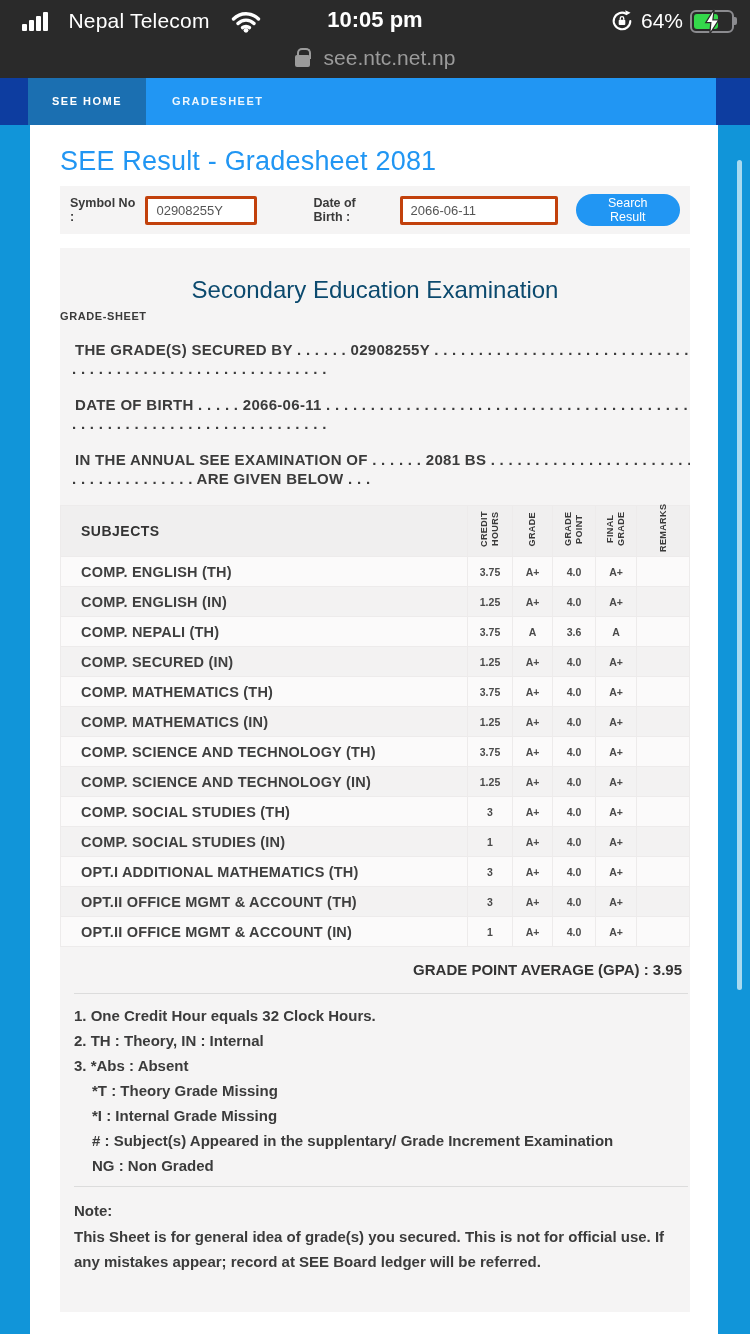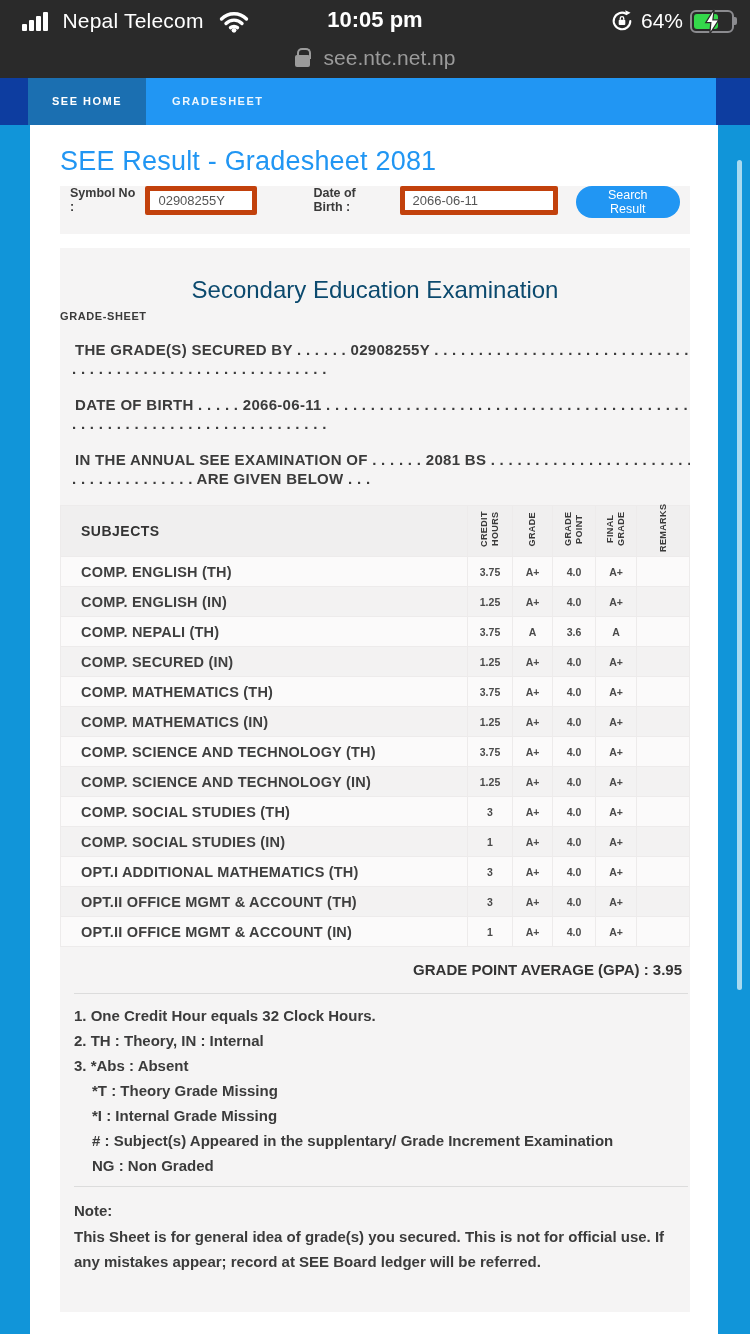"Nepal Telecom" .sb-left { gap: 15px -> 21px }
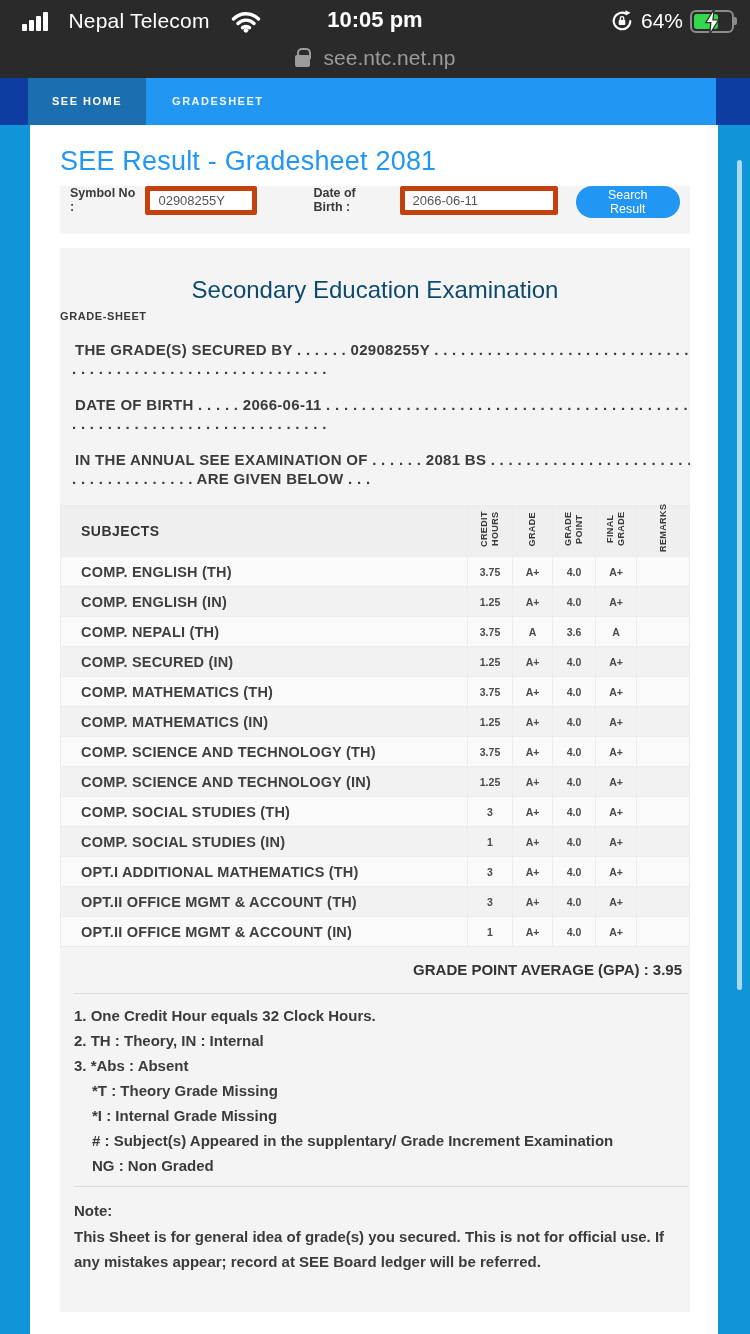"Symbol No :" .form { align-items: none -> center }
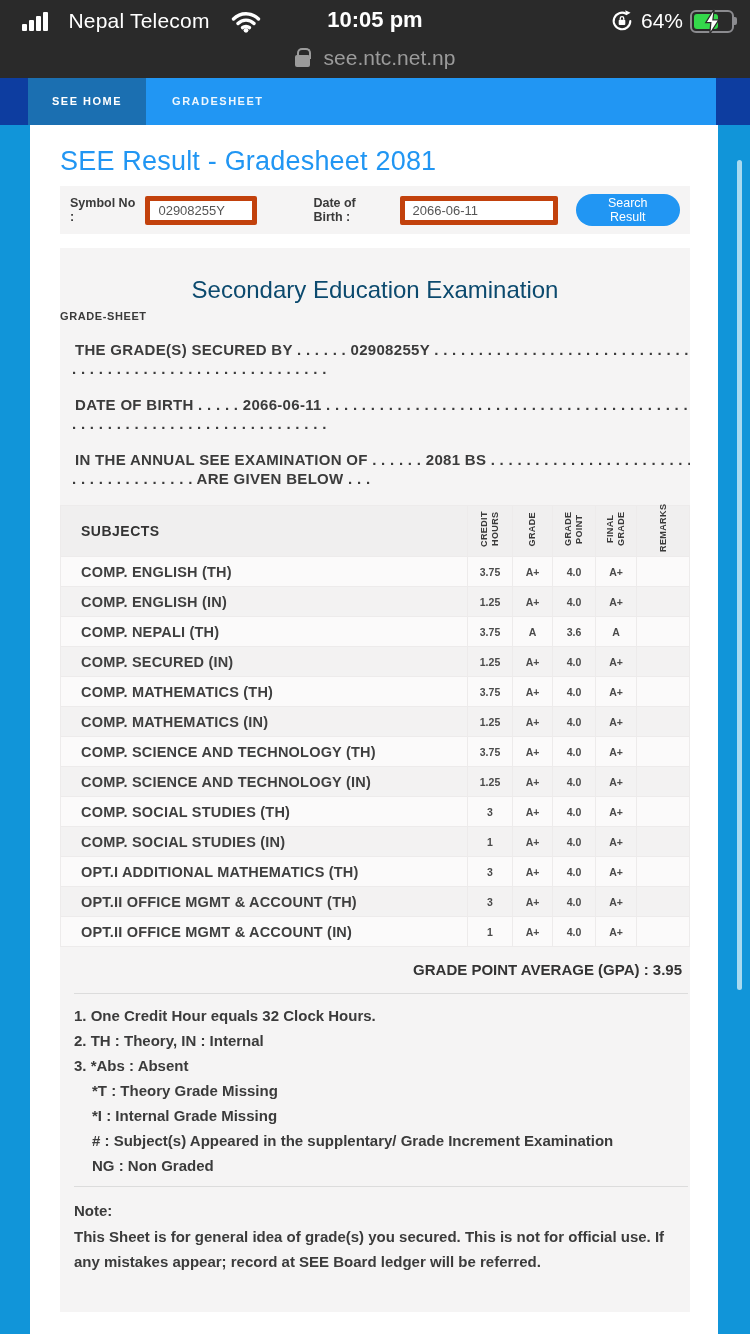"02908255Y" .finput { border: 5px solid #c2410c -> 3px solid #c2410c }
